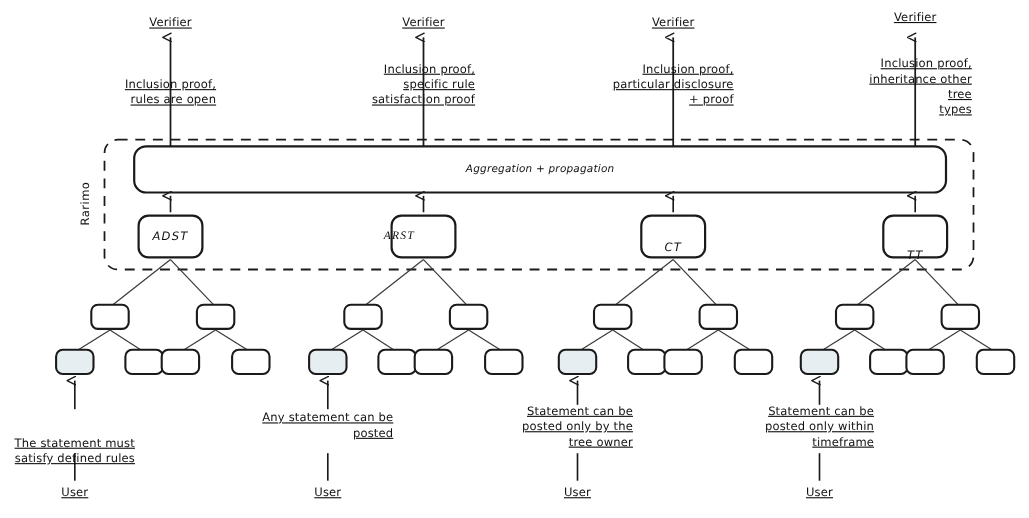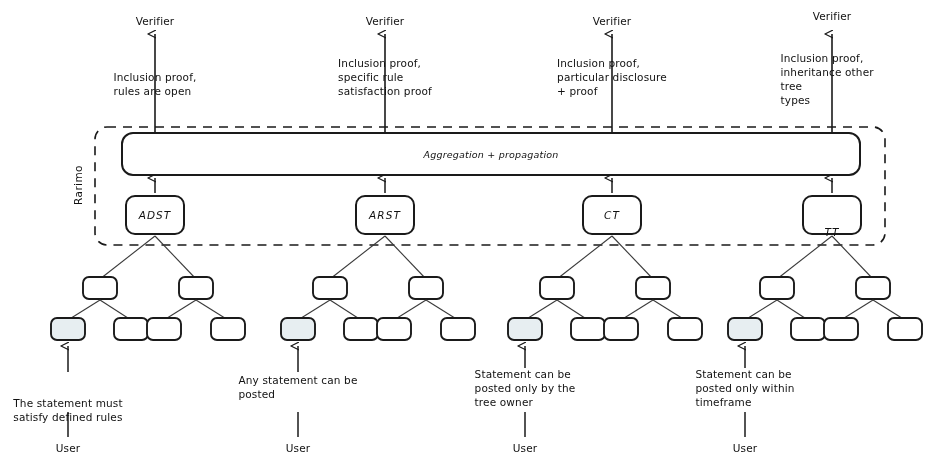"Verifier" .lbl { text-align: left -> right; text-decoration: none -> underline }
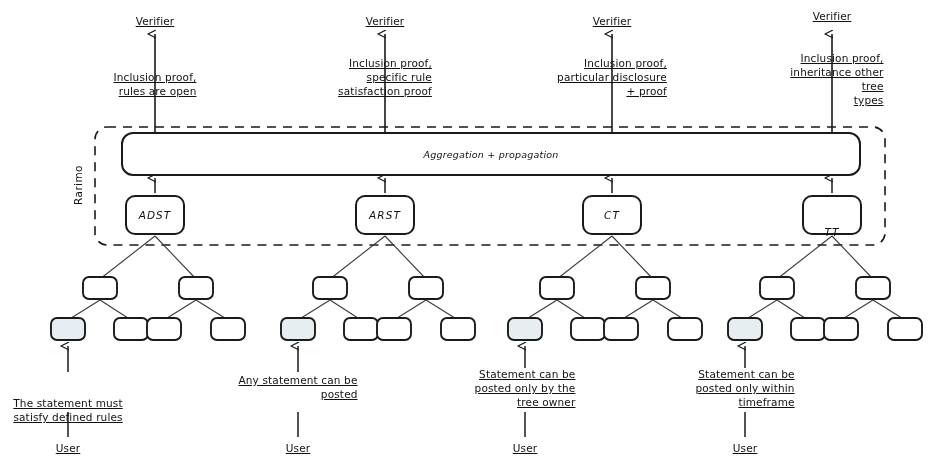"ARST" div.node-label { font-family: none -> Liberation Serif, serif; left: 385px -> 363px }
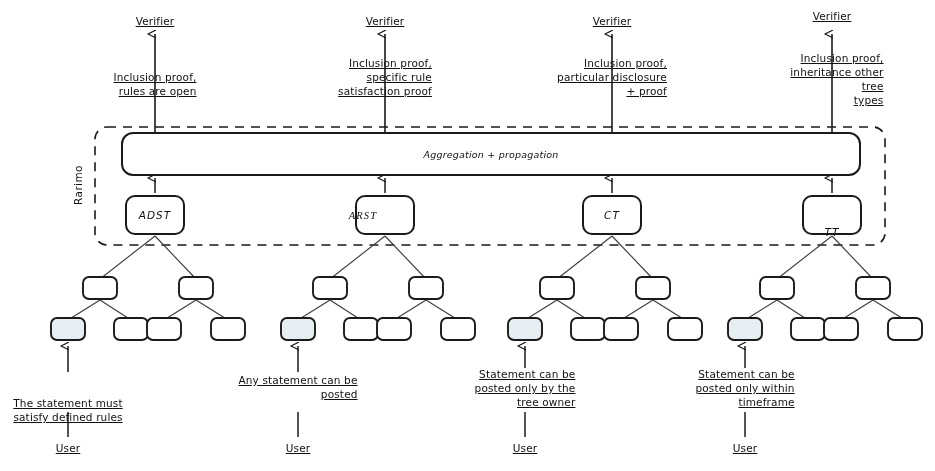"CT" div.node-label { top: 215px -> 225px }
